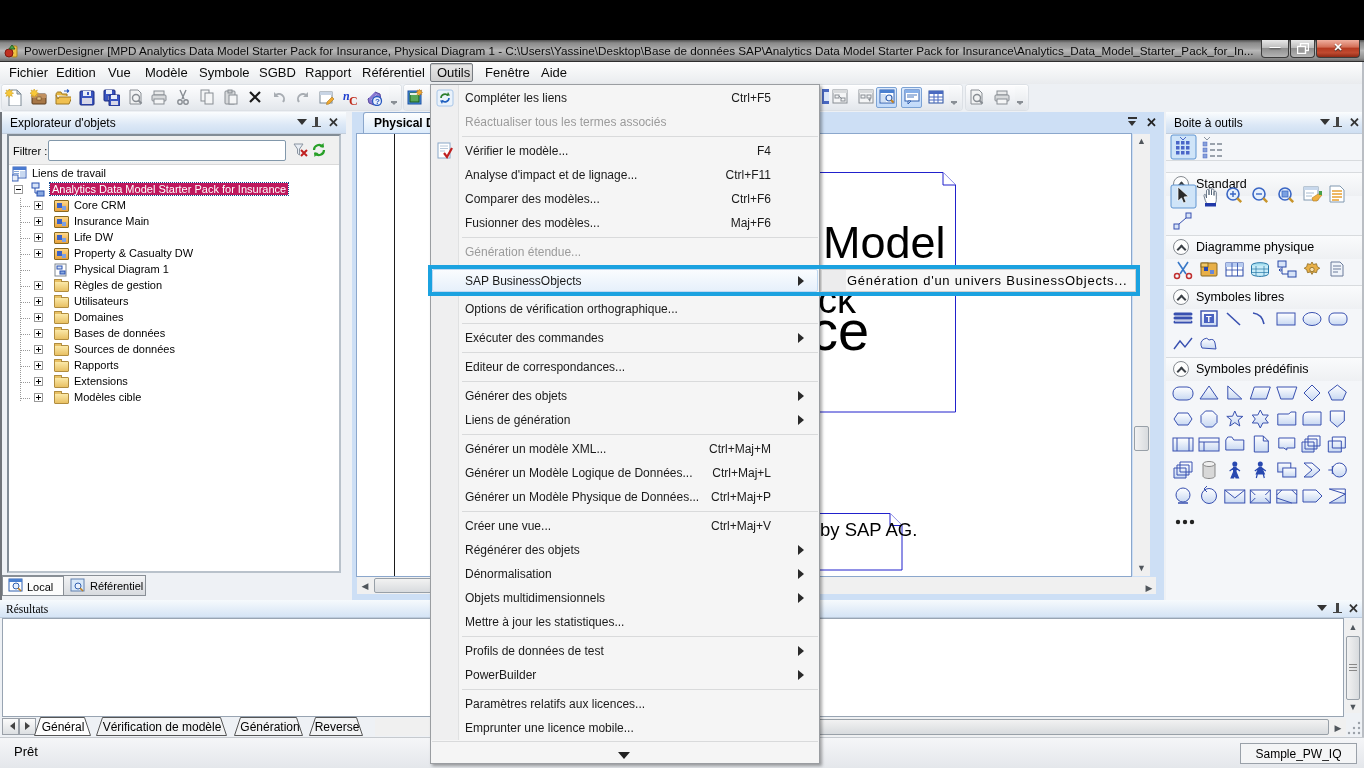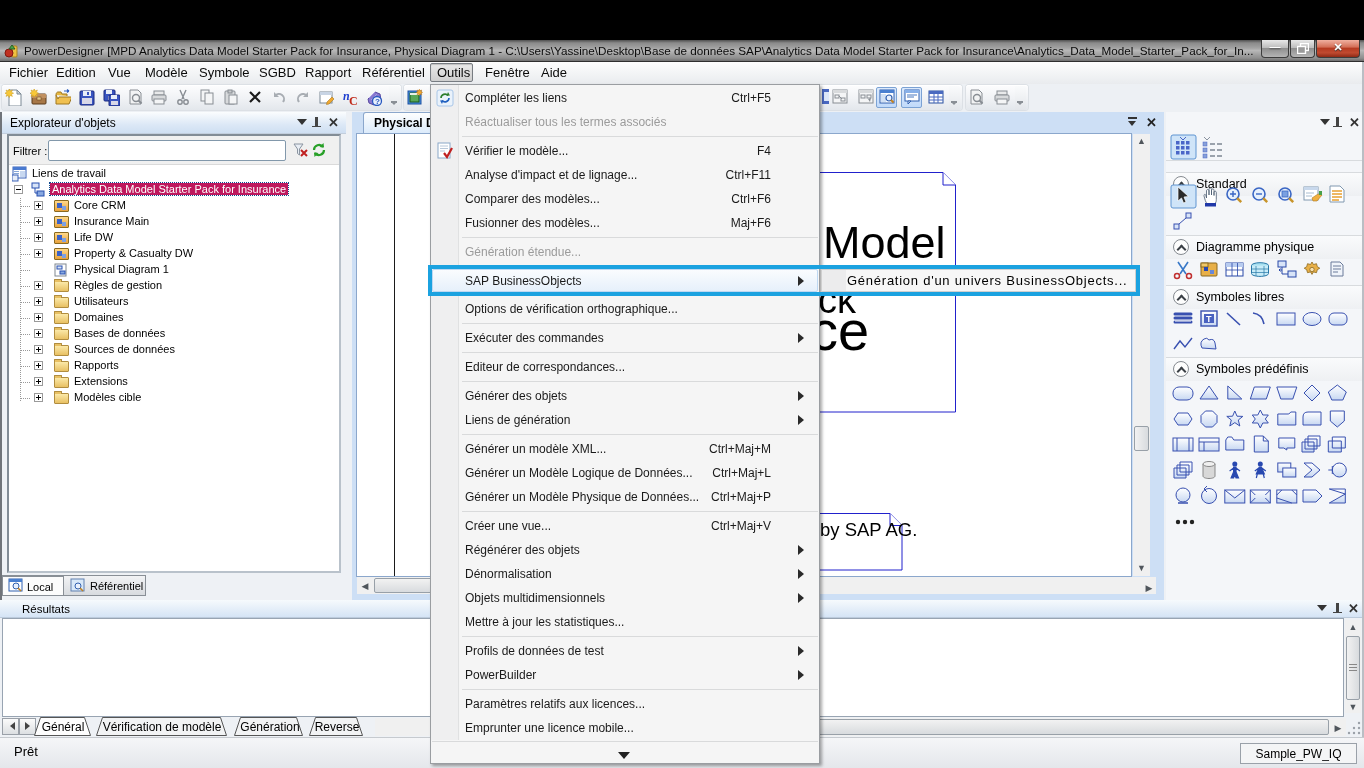"Boite à outils" div.abs { html: none -> <div>Boite à outils</div> }
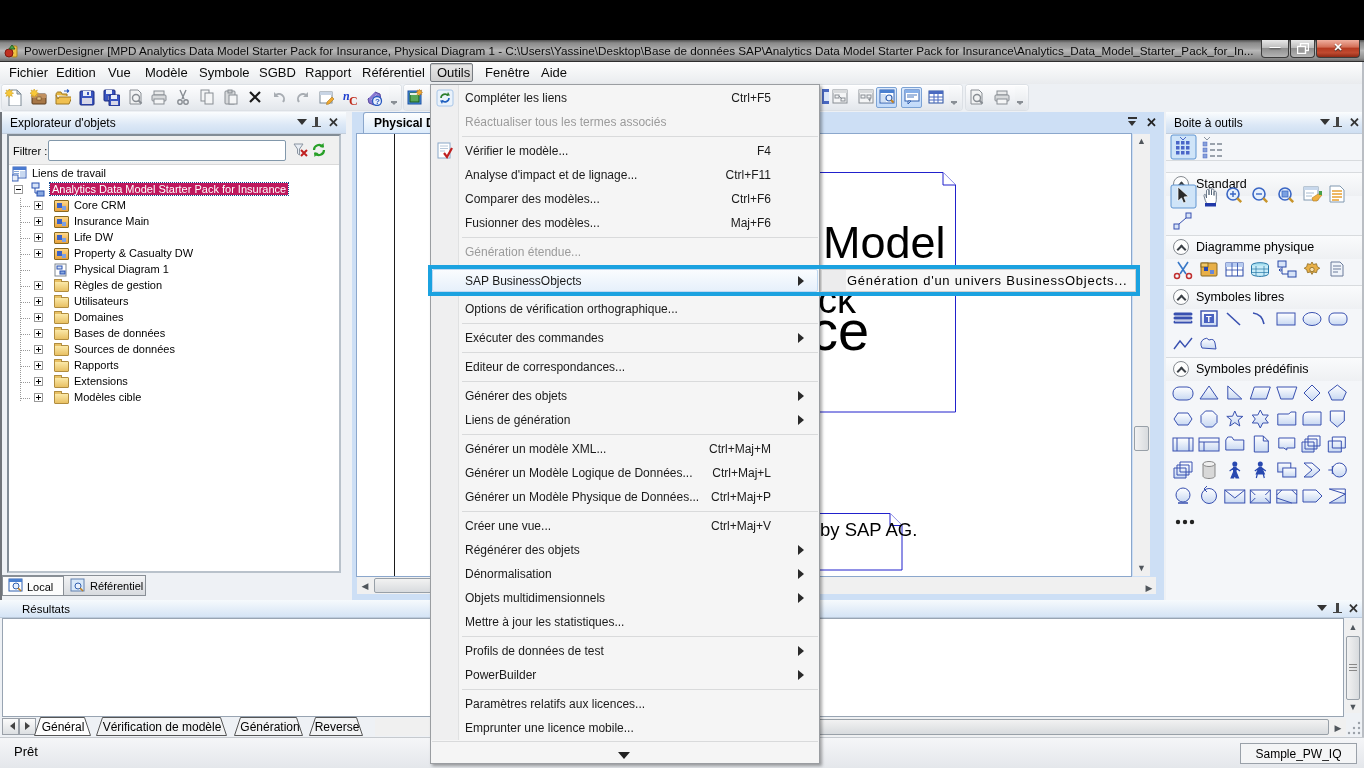"Résultats" #reshead { font-family: none -> Liberation Serif, serif; padding: 3px 0 0 22px -> 3px 0 0 6px }
